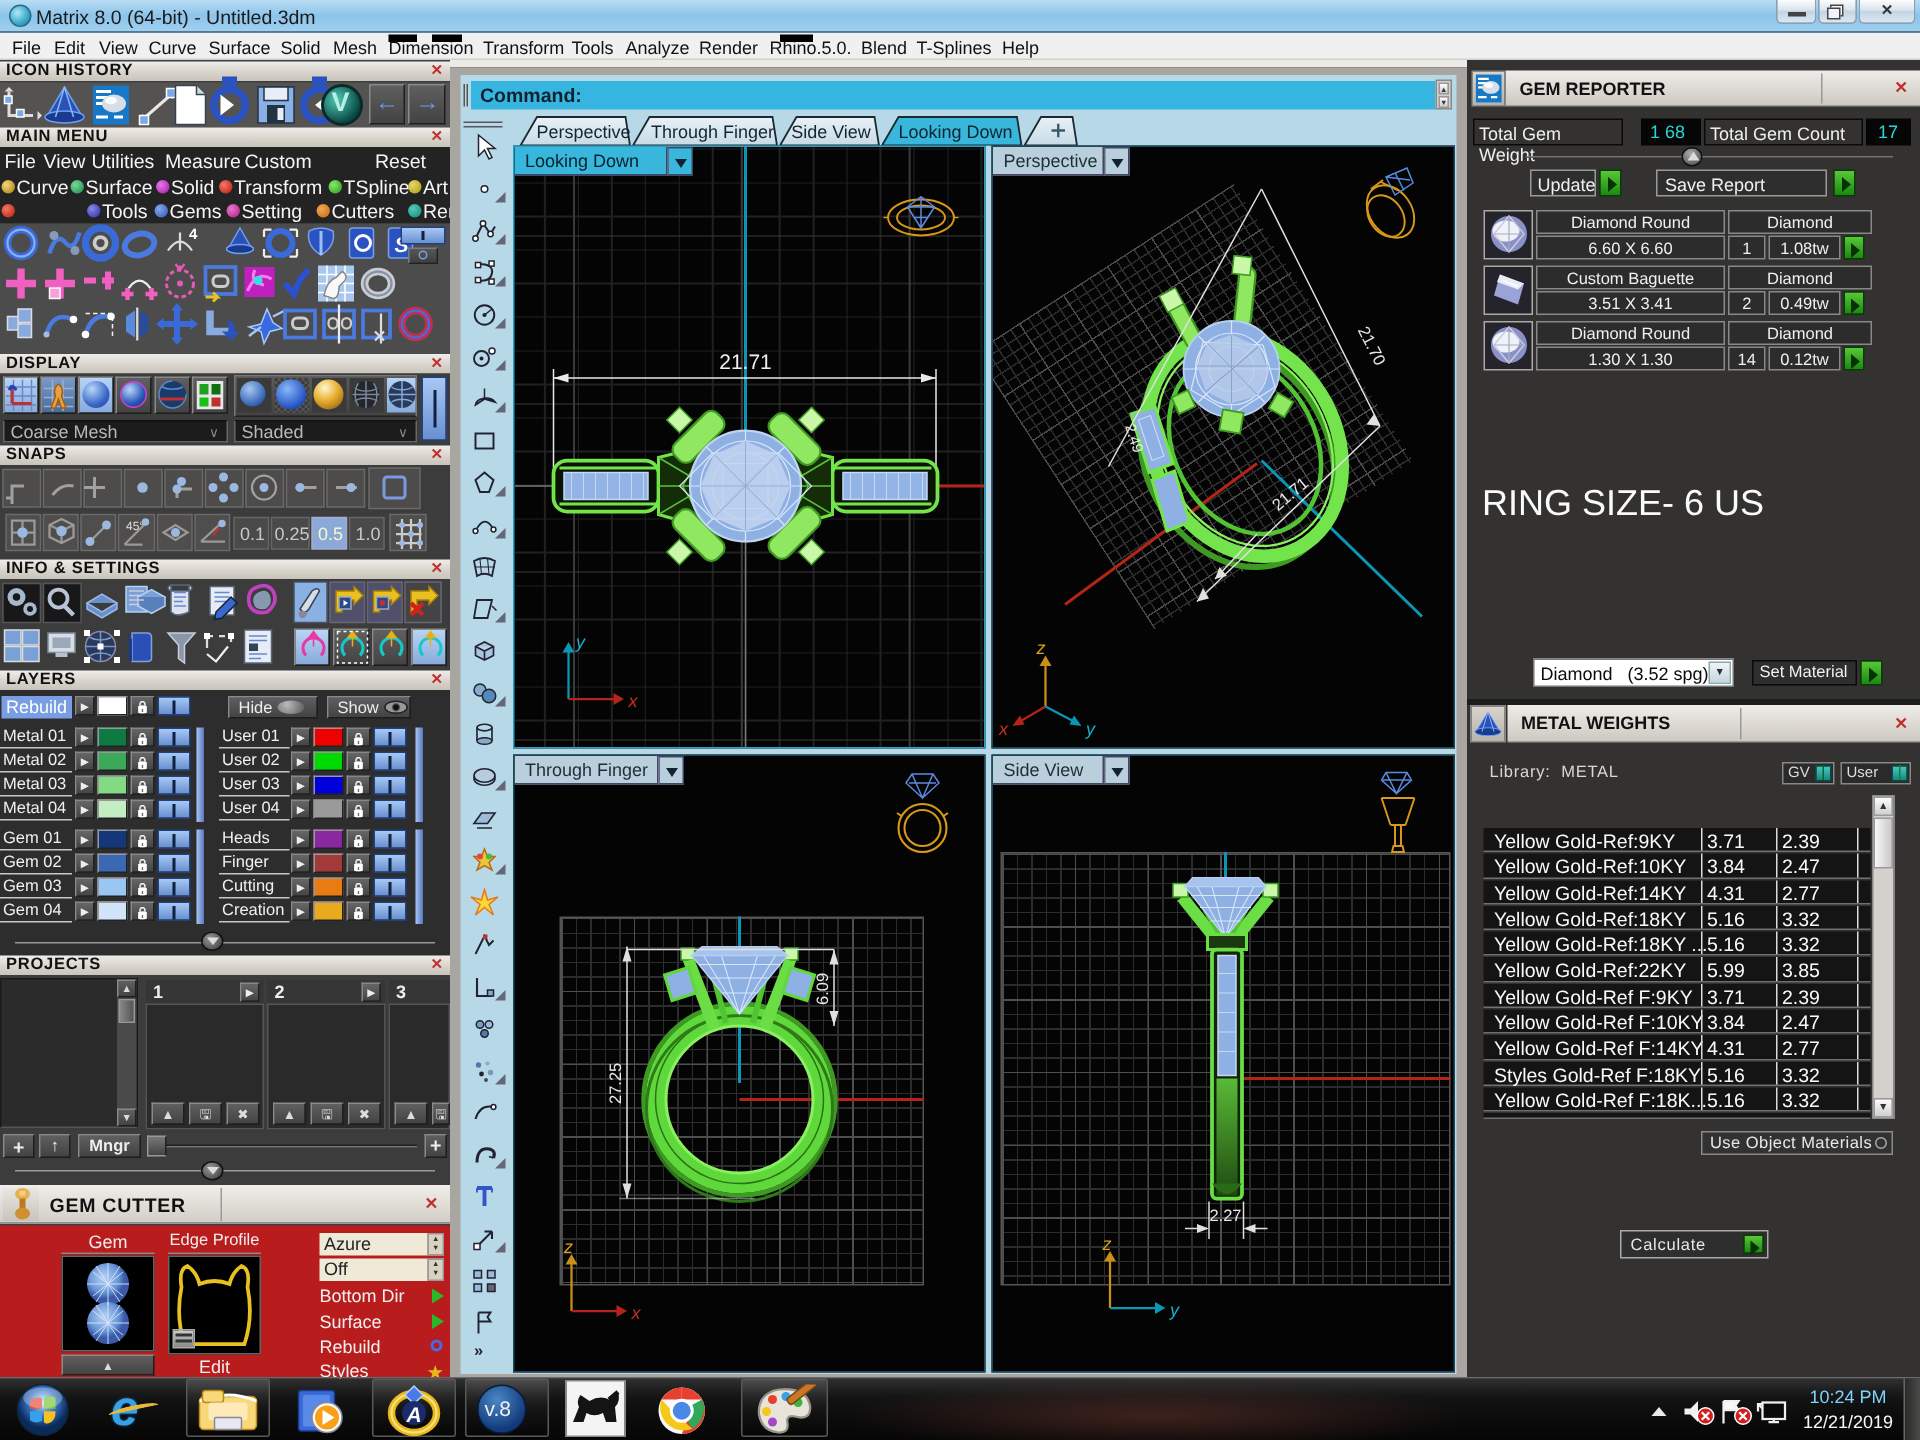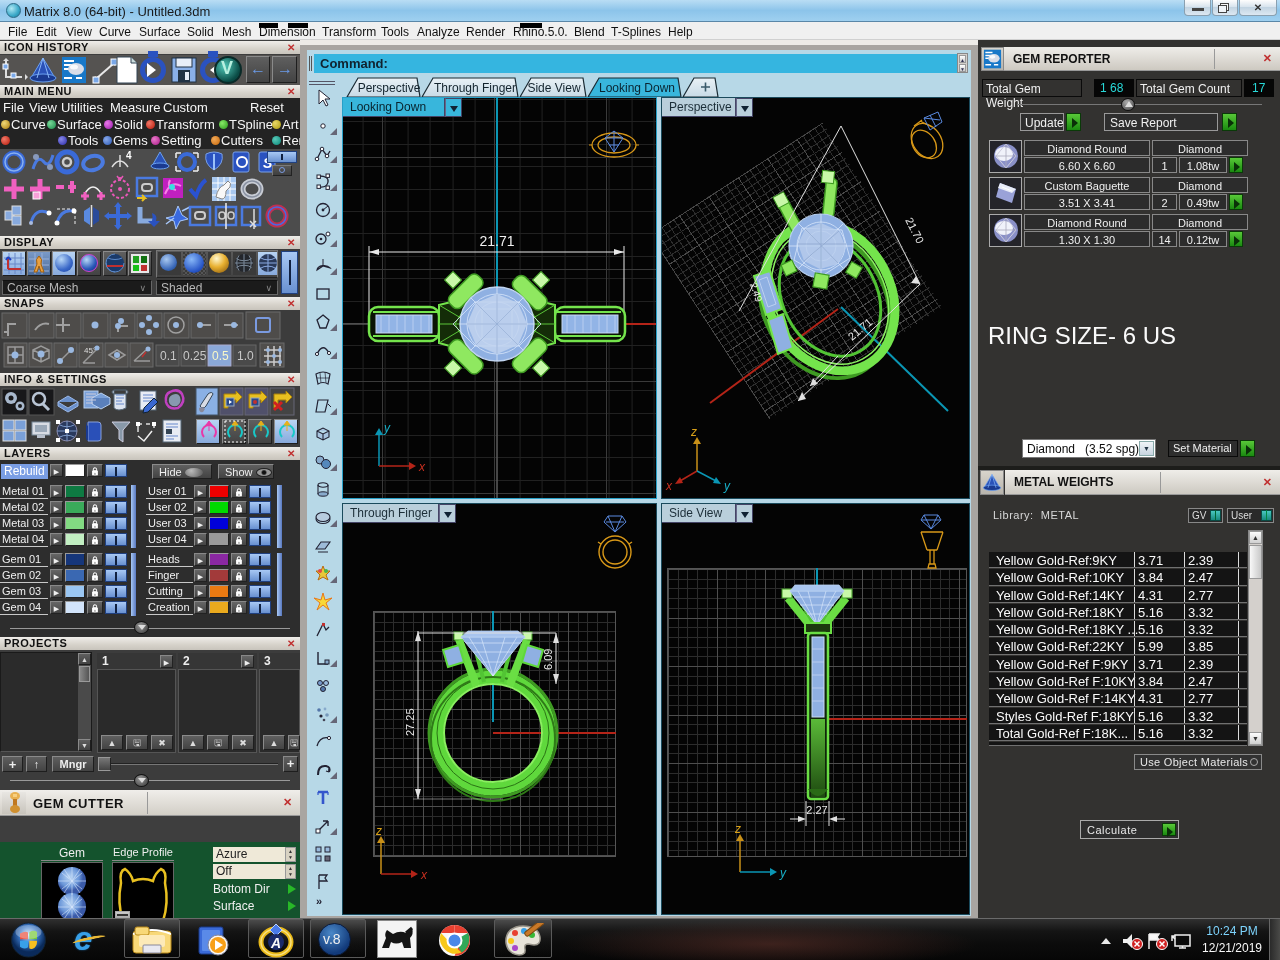"Total Gold-Ref F:18K..." span { text: Total -> Yellow }
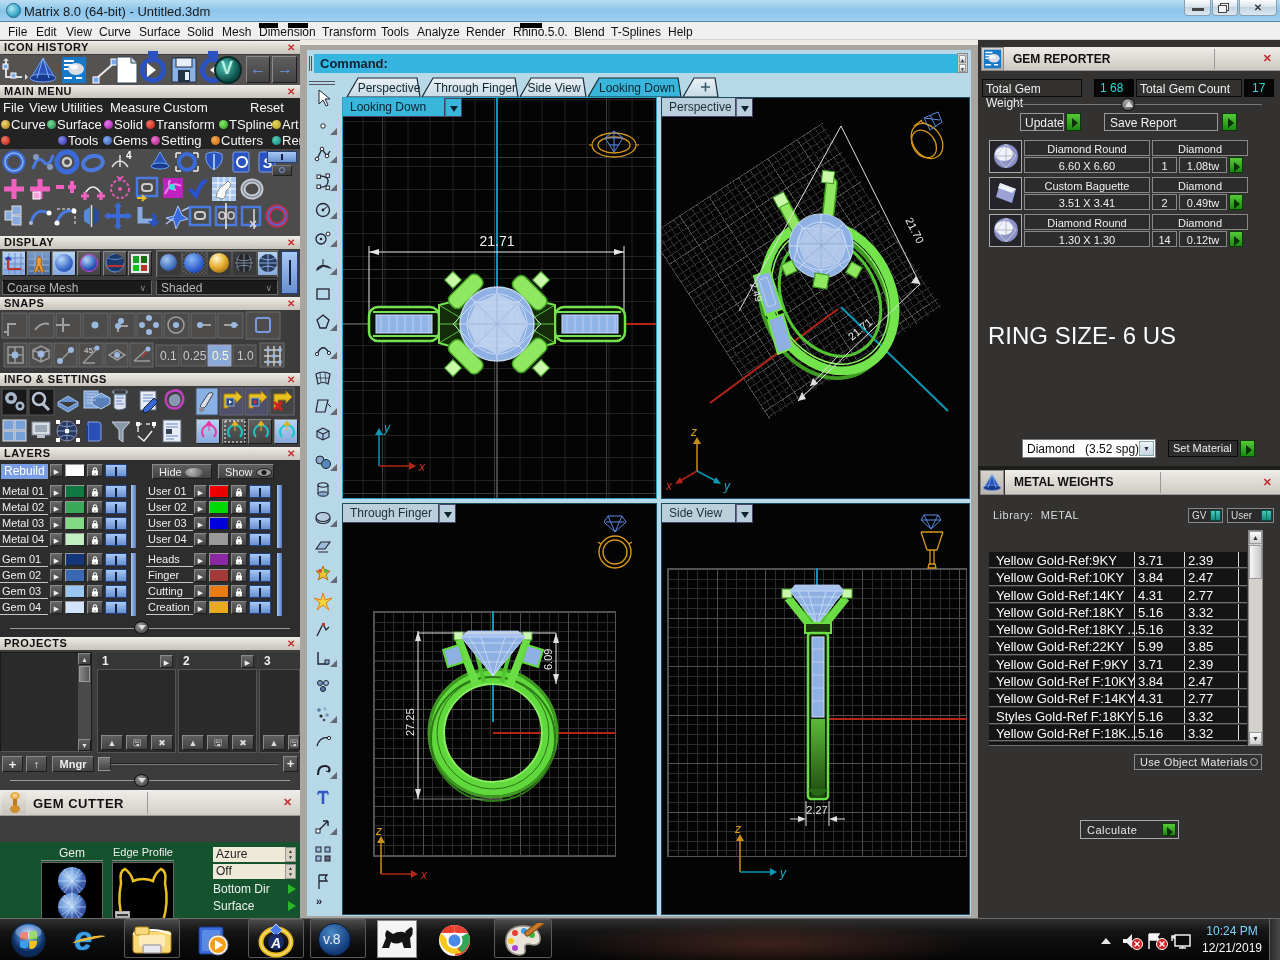"Gem" div.abs { background: #14532d -> #b91c1c; margin-top: 25px -> none }
